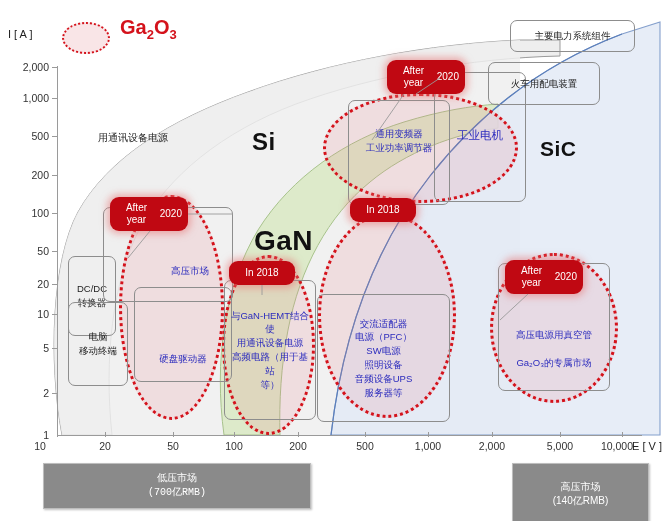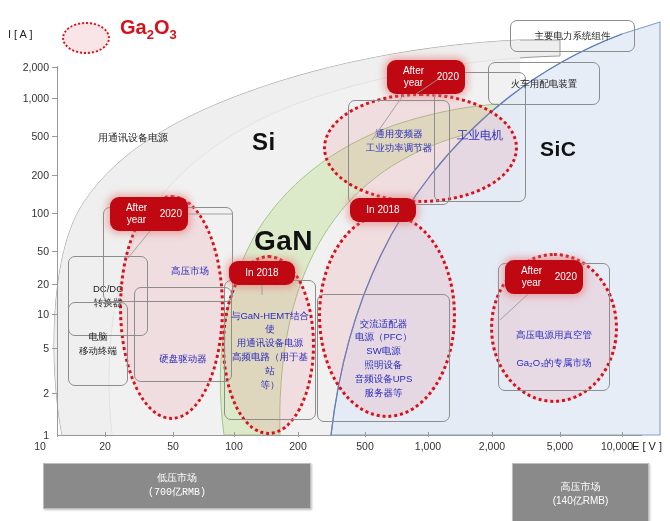"DC/DC" div.appbox { width: 80px -> 48px }
